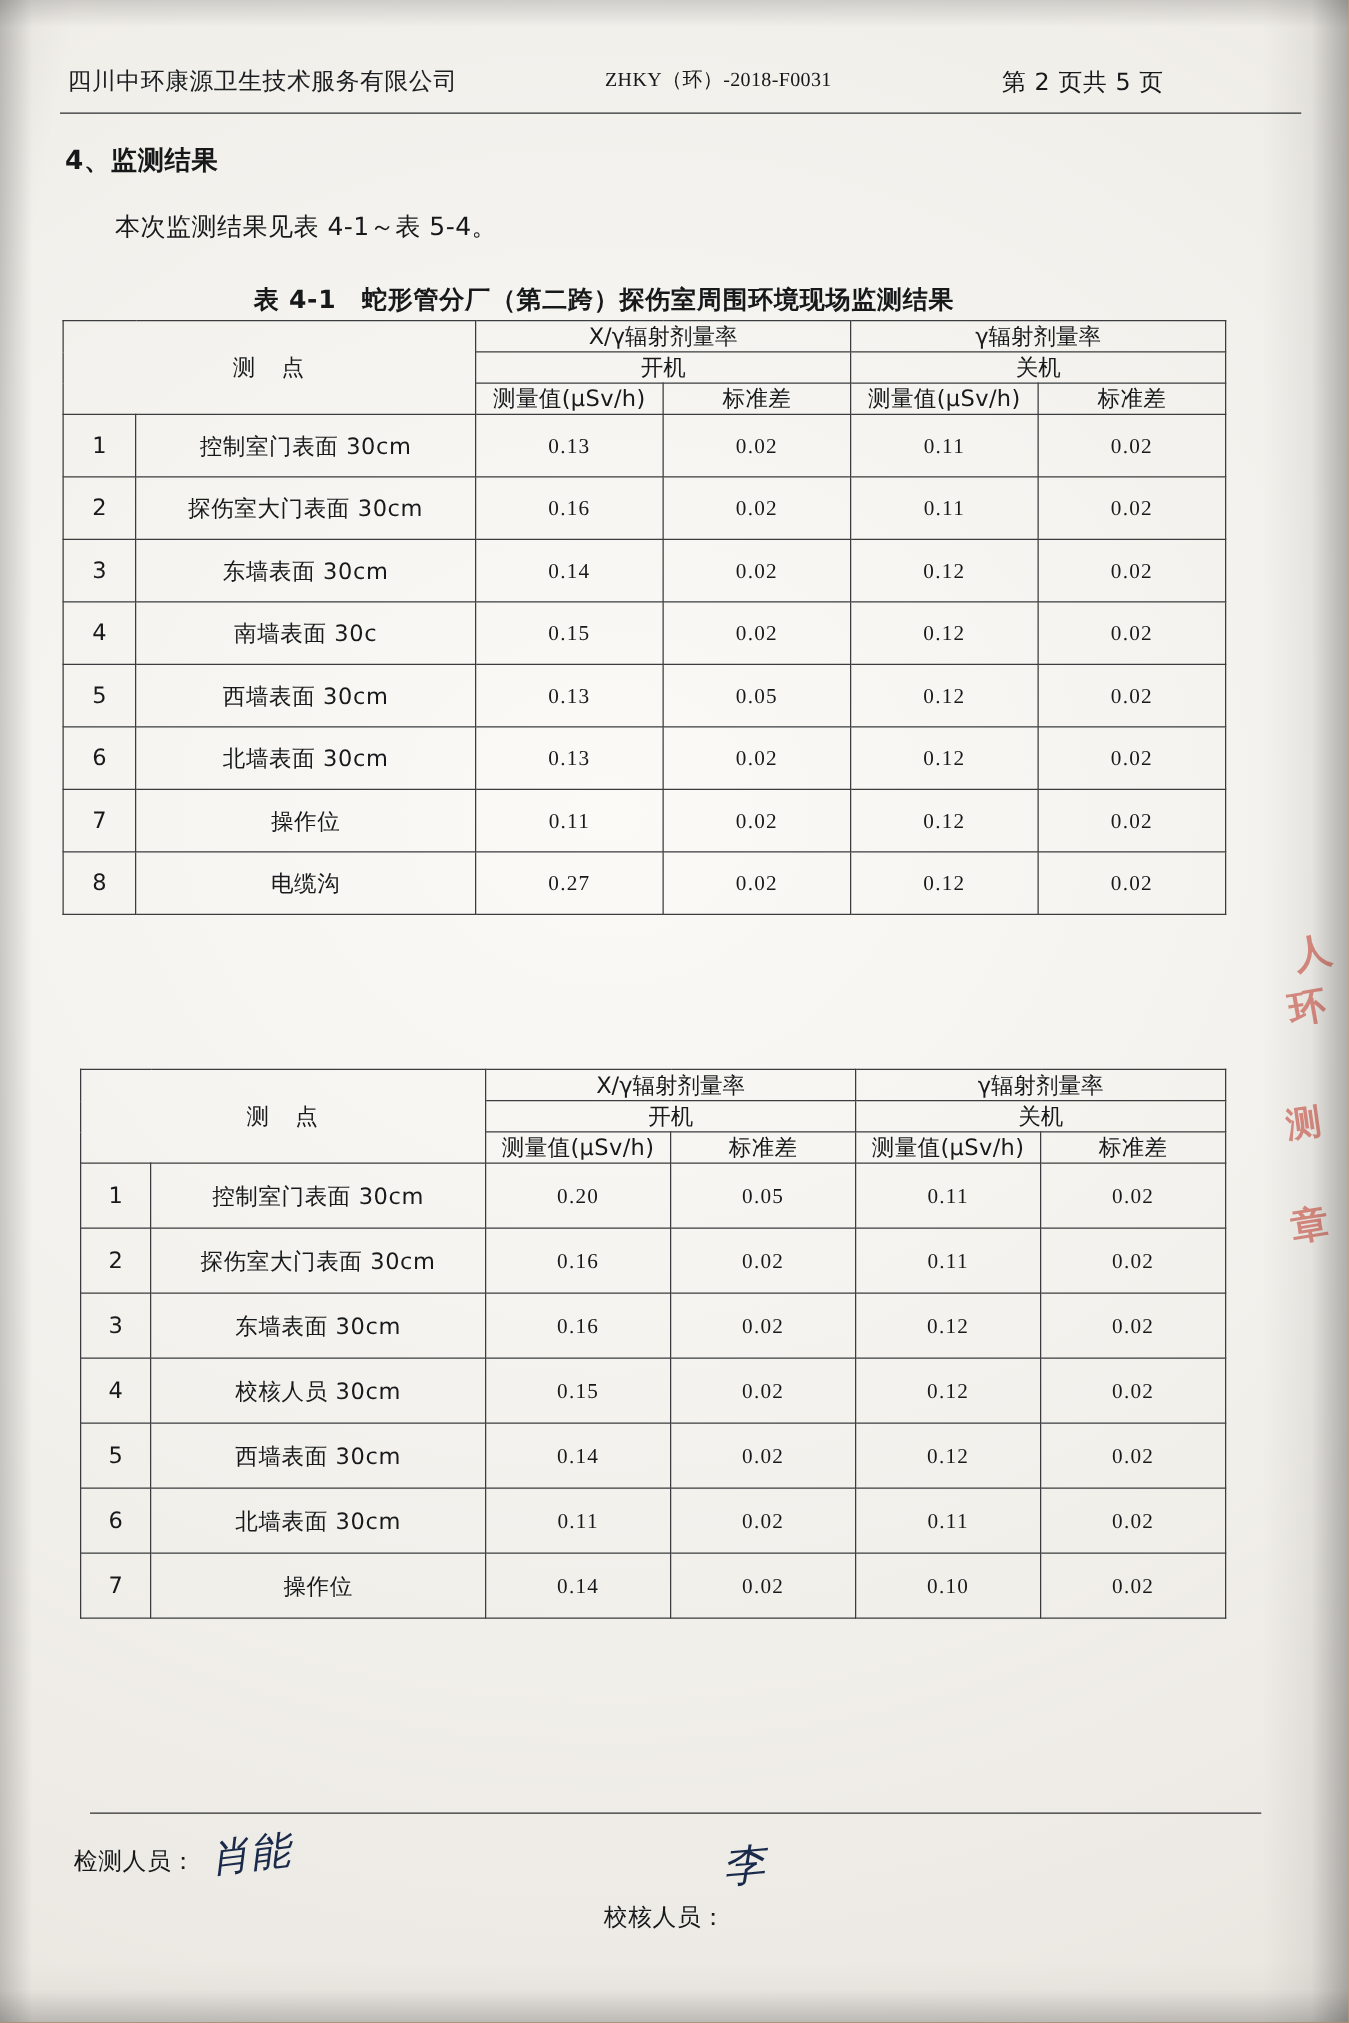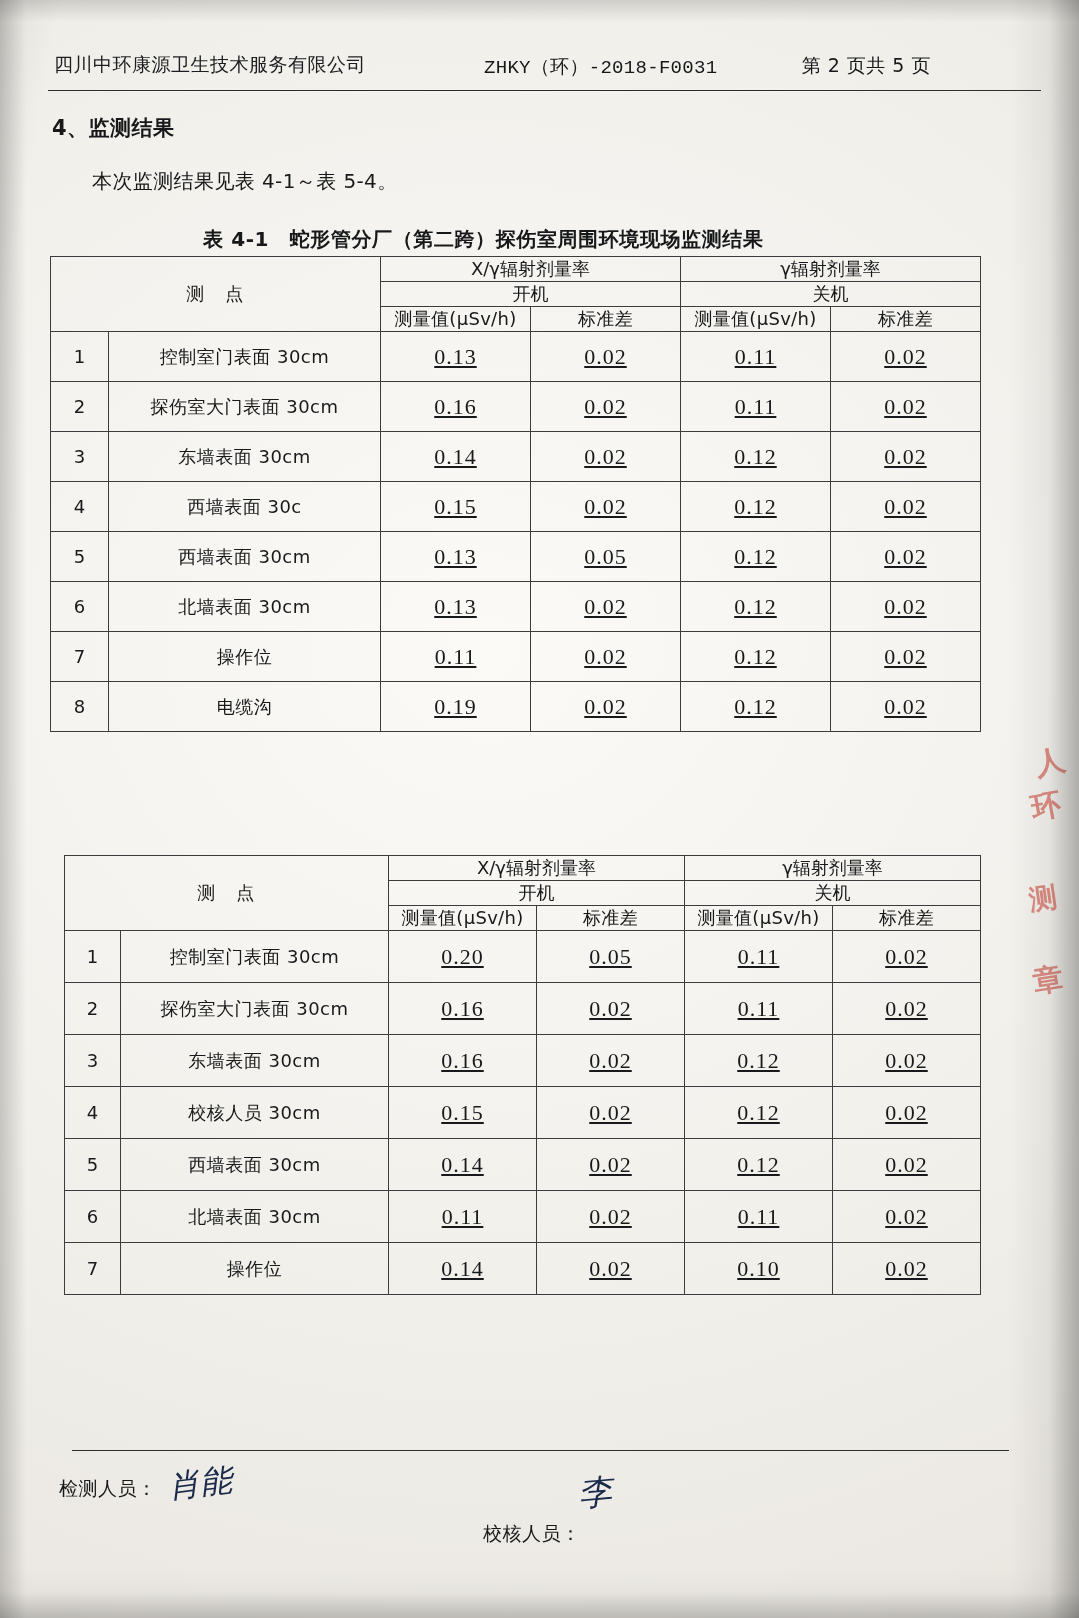"ZHKY（环）-2018-F0031" .header-code { font-family: Liberation Mono, monospace -> Liberation Serif, serif; font-size: 19px -> 16px }
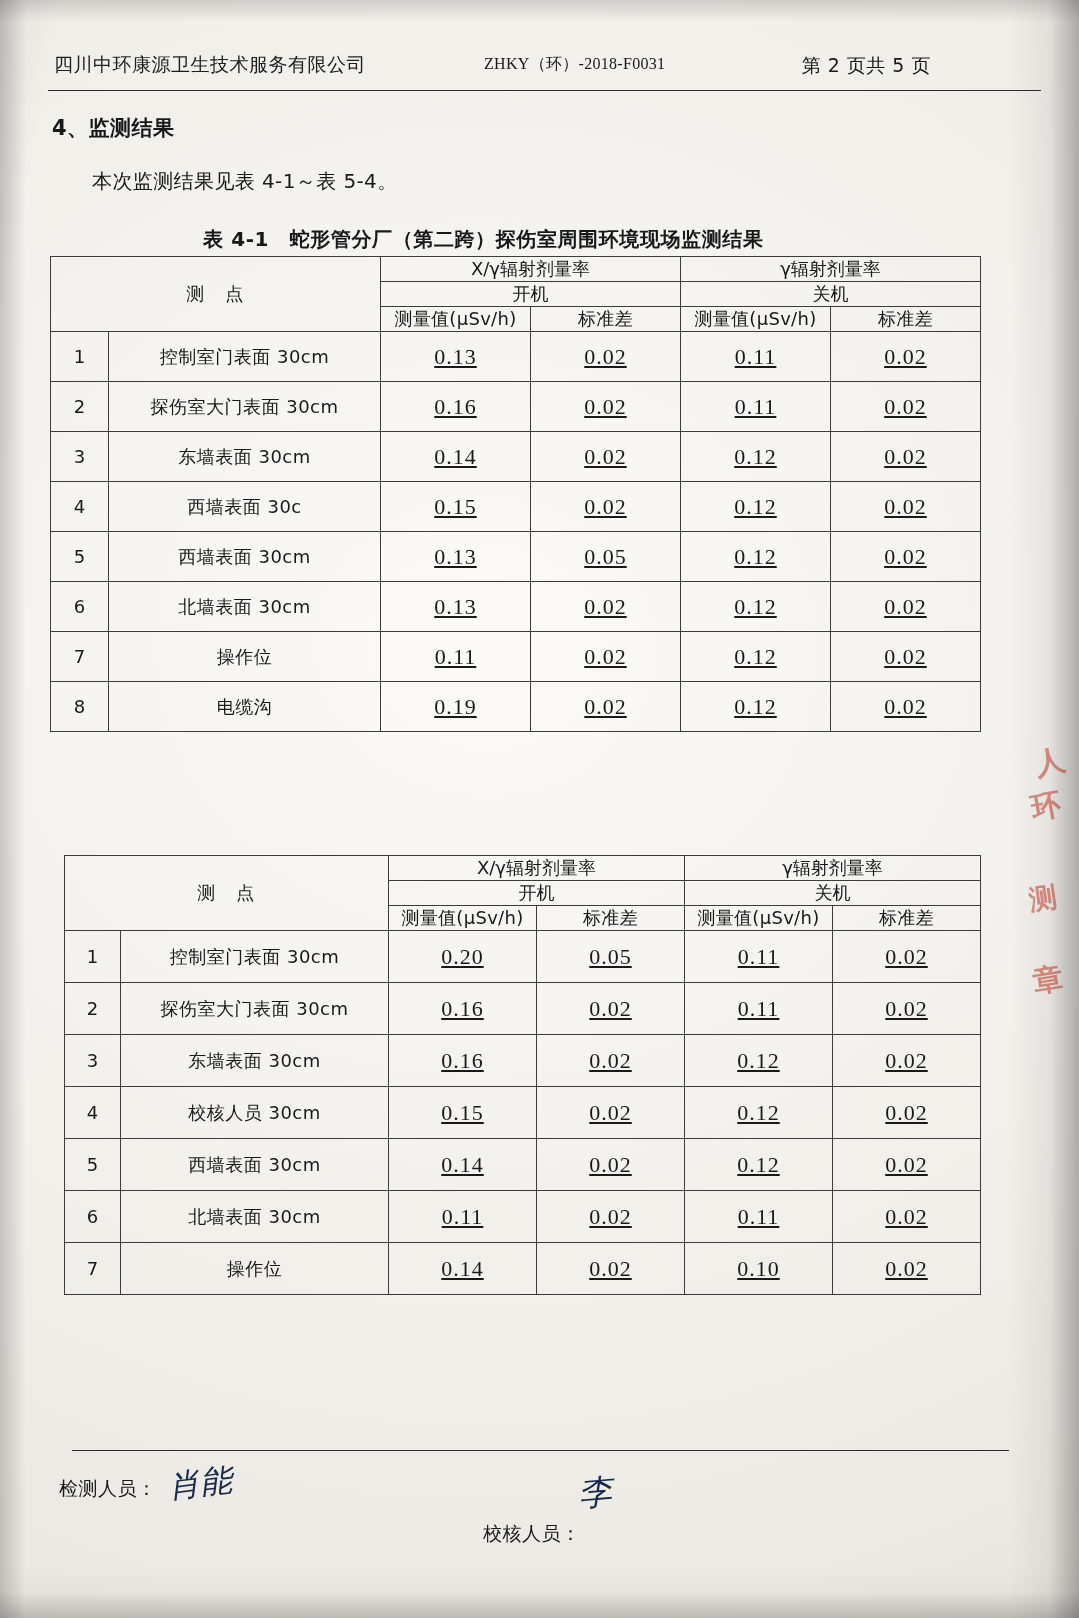"0.13" table.meas td.num, table.meas th.num { font-size: 22px -> 17px; text-decoration: underline -> none }
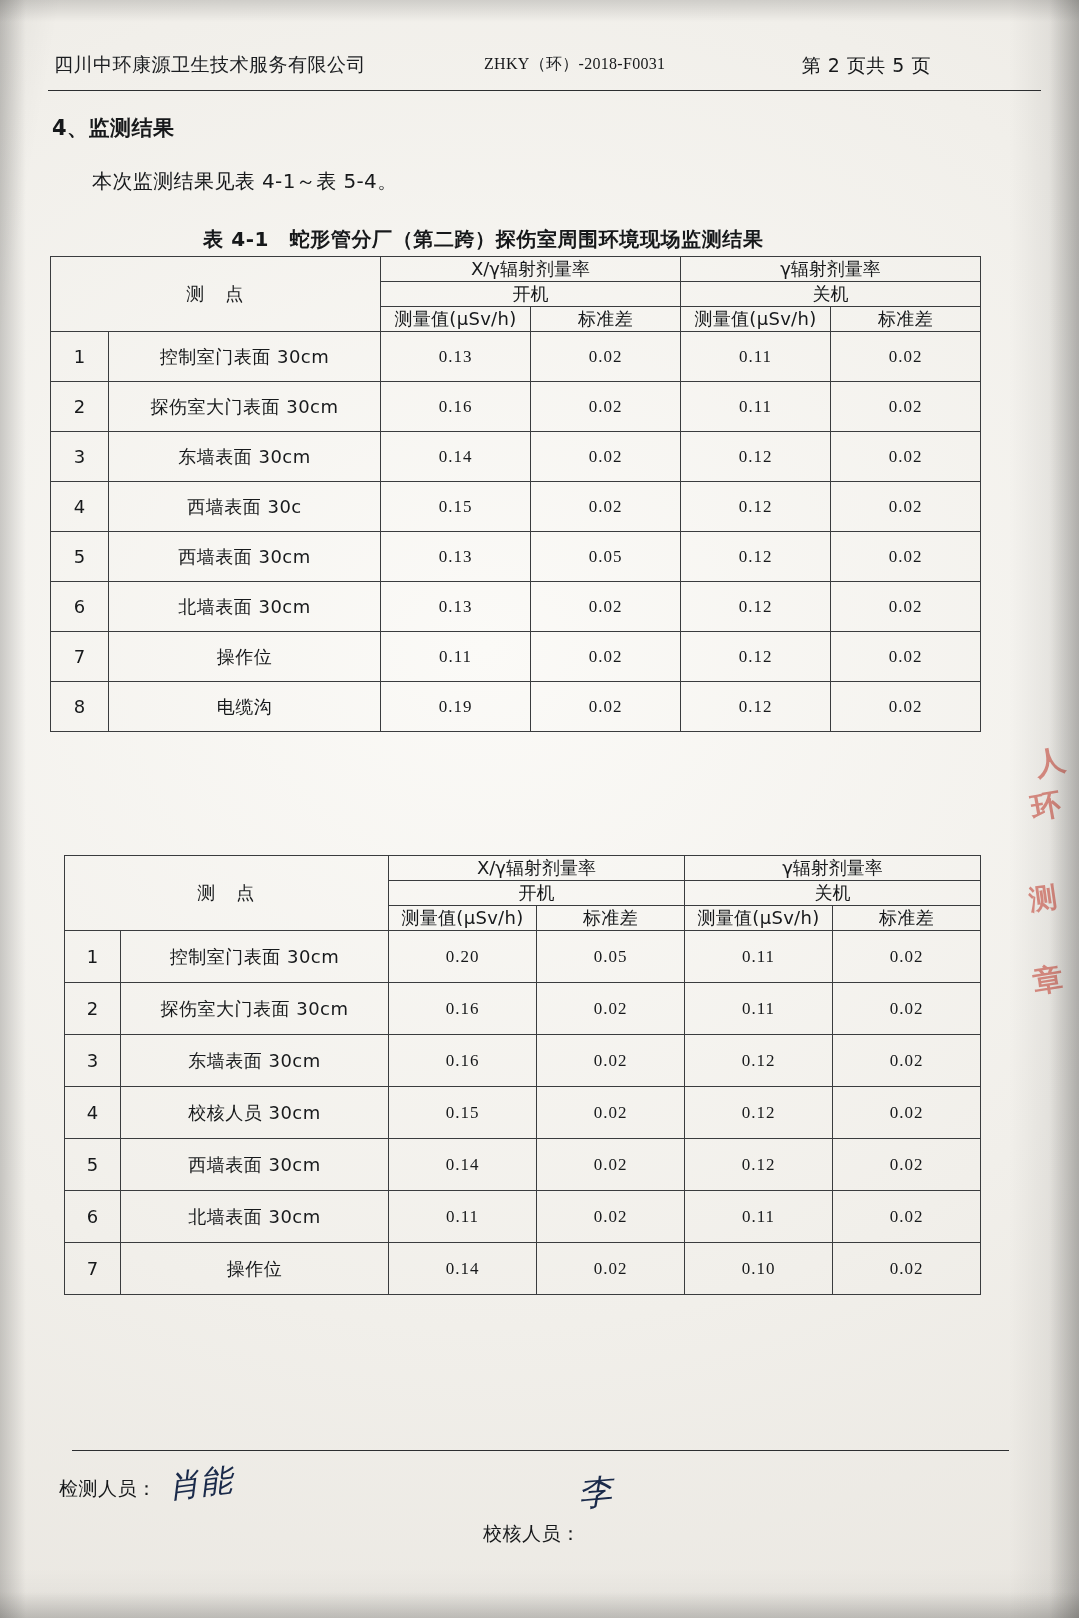"西墙表面 30c" td.point-label { text: 西 -> 南 }
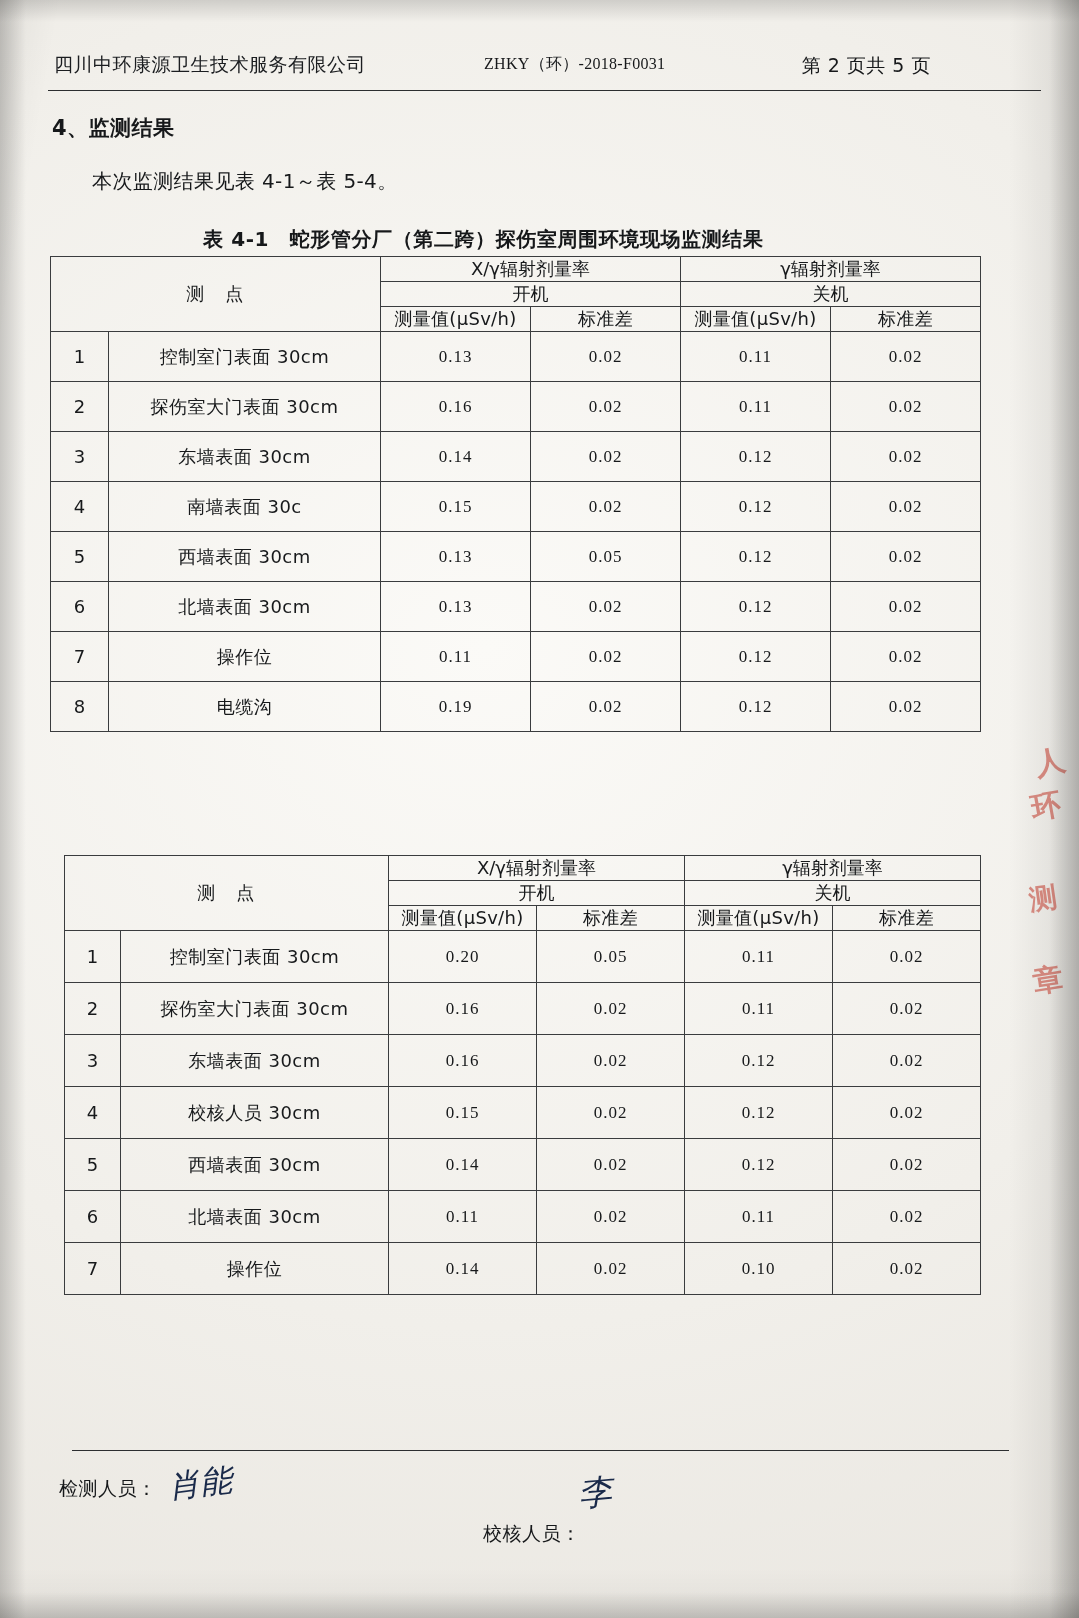"0.19" td.num { text: 0.19 -> 0.27 }
